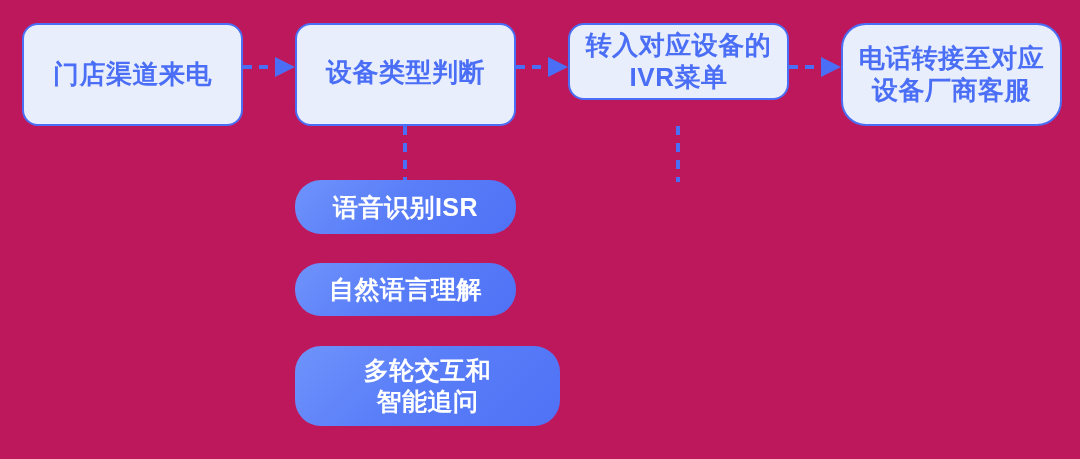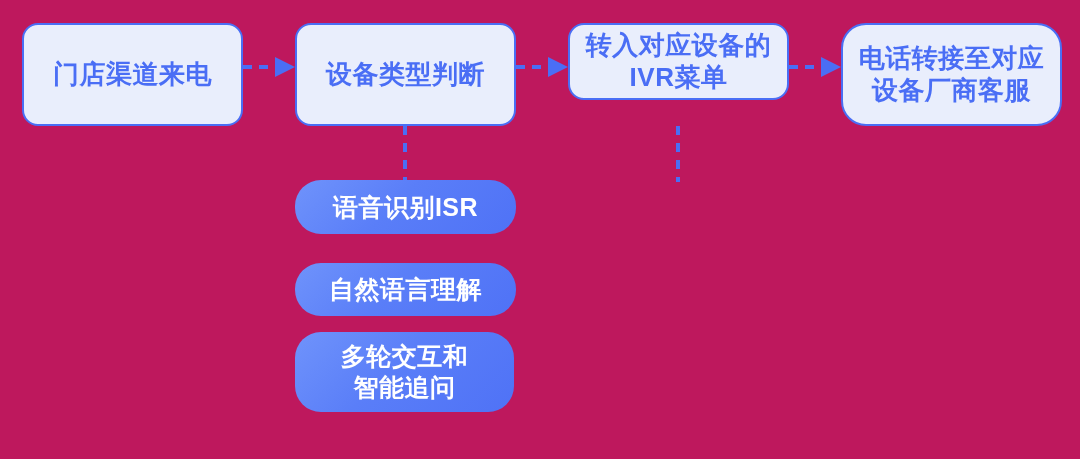"设备类型判断" div.stage-box { font-family: none -> Liberation Mono, monospace }
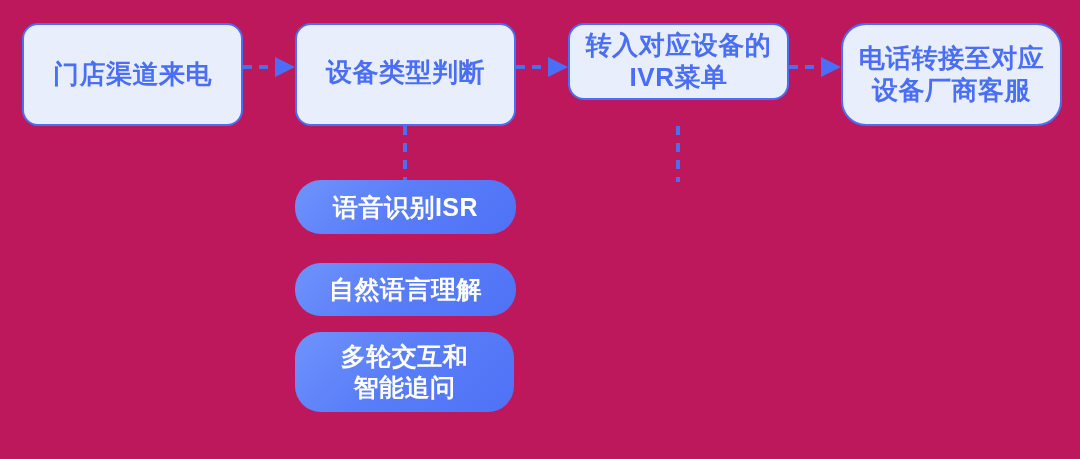"多轮交互和" div.pill { top: 332px -> 346px; width: 219px -> 265px }
